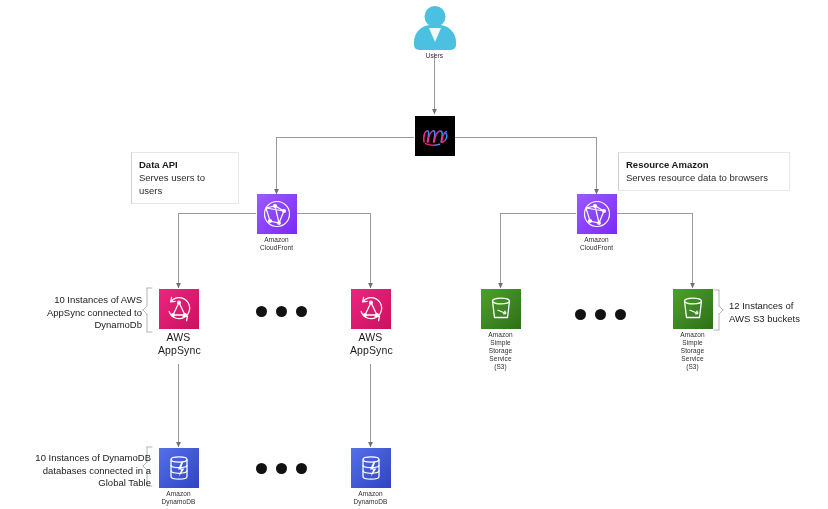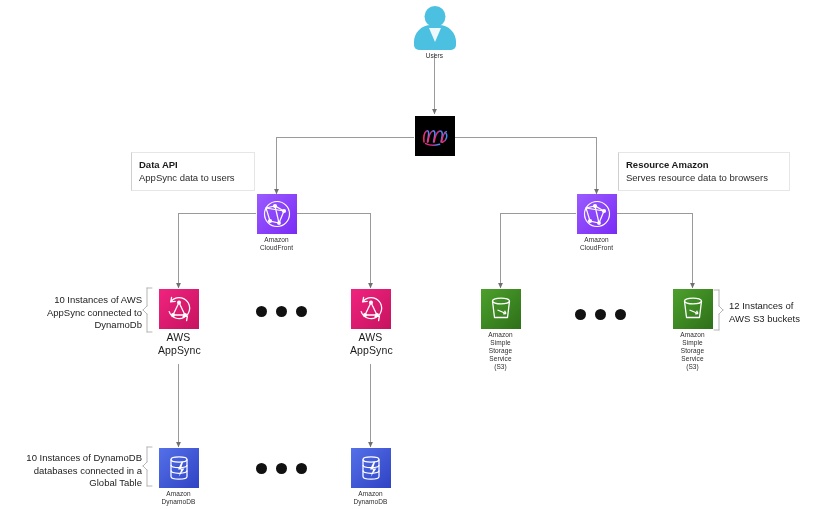"Data API" div.note { width: 124px -> 108px }
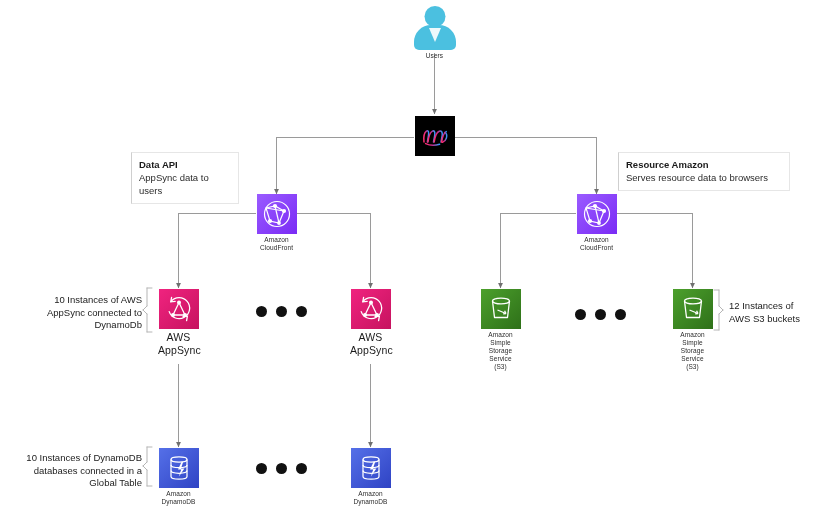"AppSync data to users" div.sub { text: AppSync data -> Serves users }
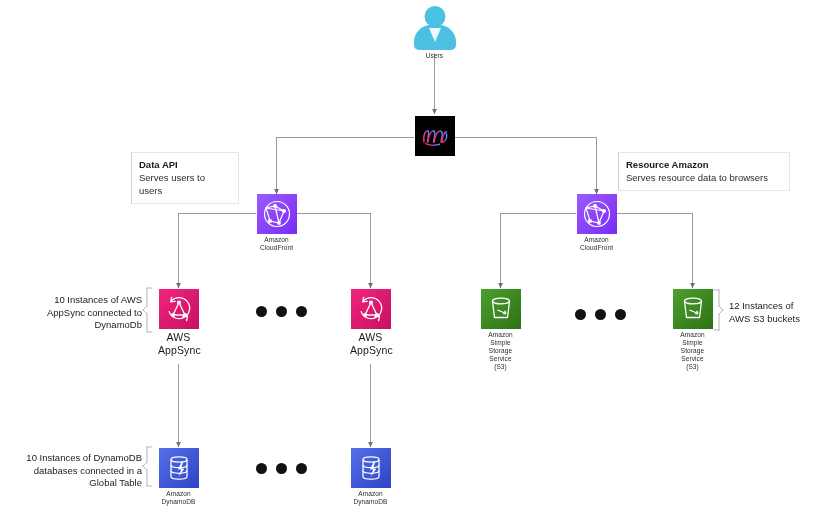"10 Instances of DynamoDB" div.annot { left: 14px -> 23px }
